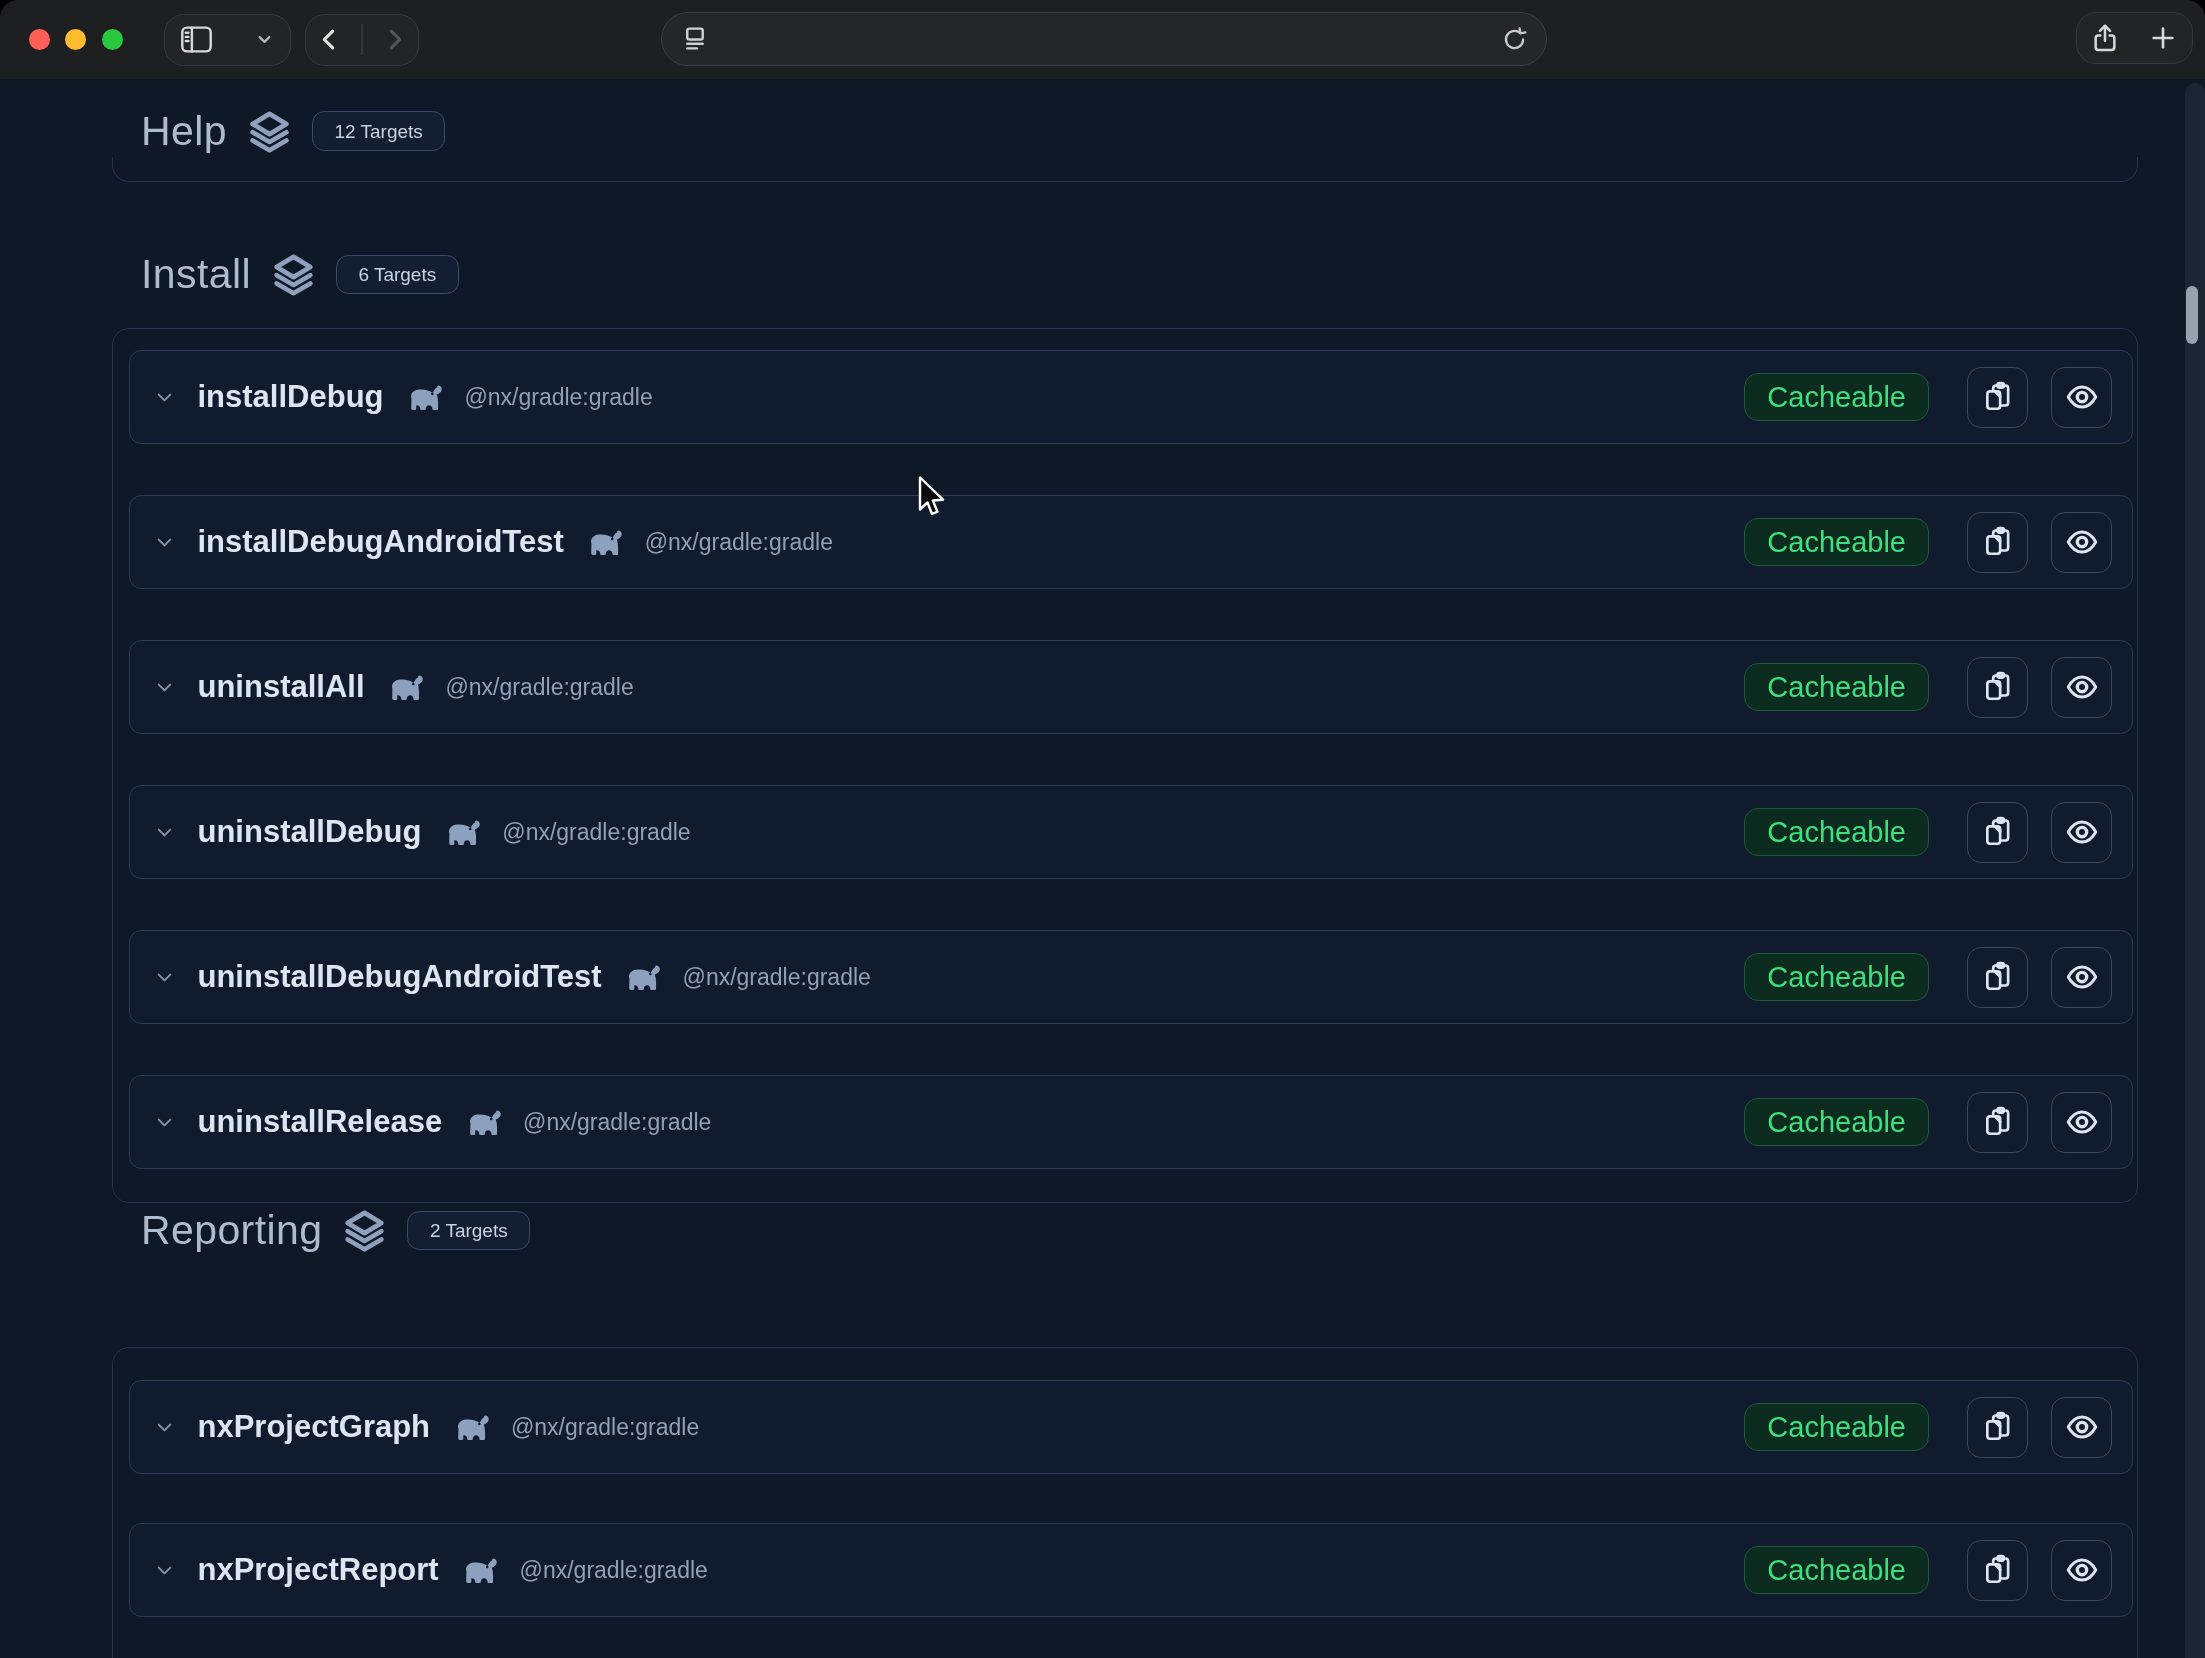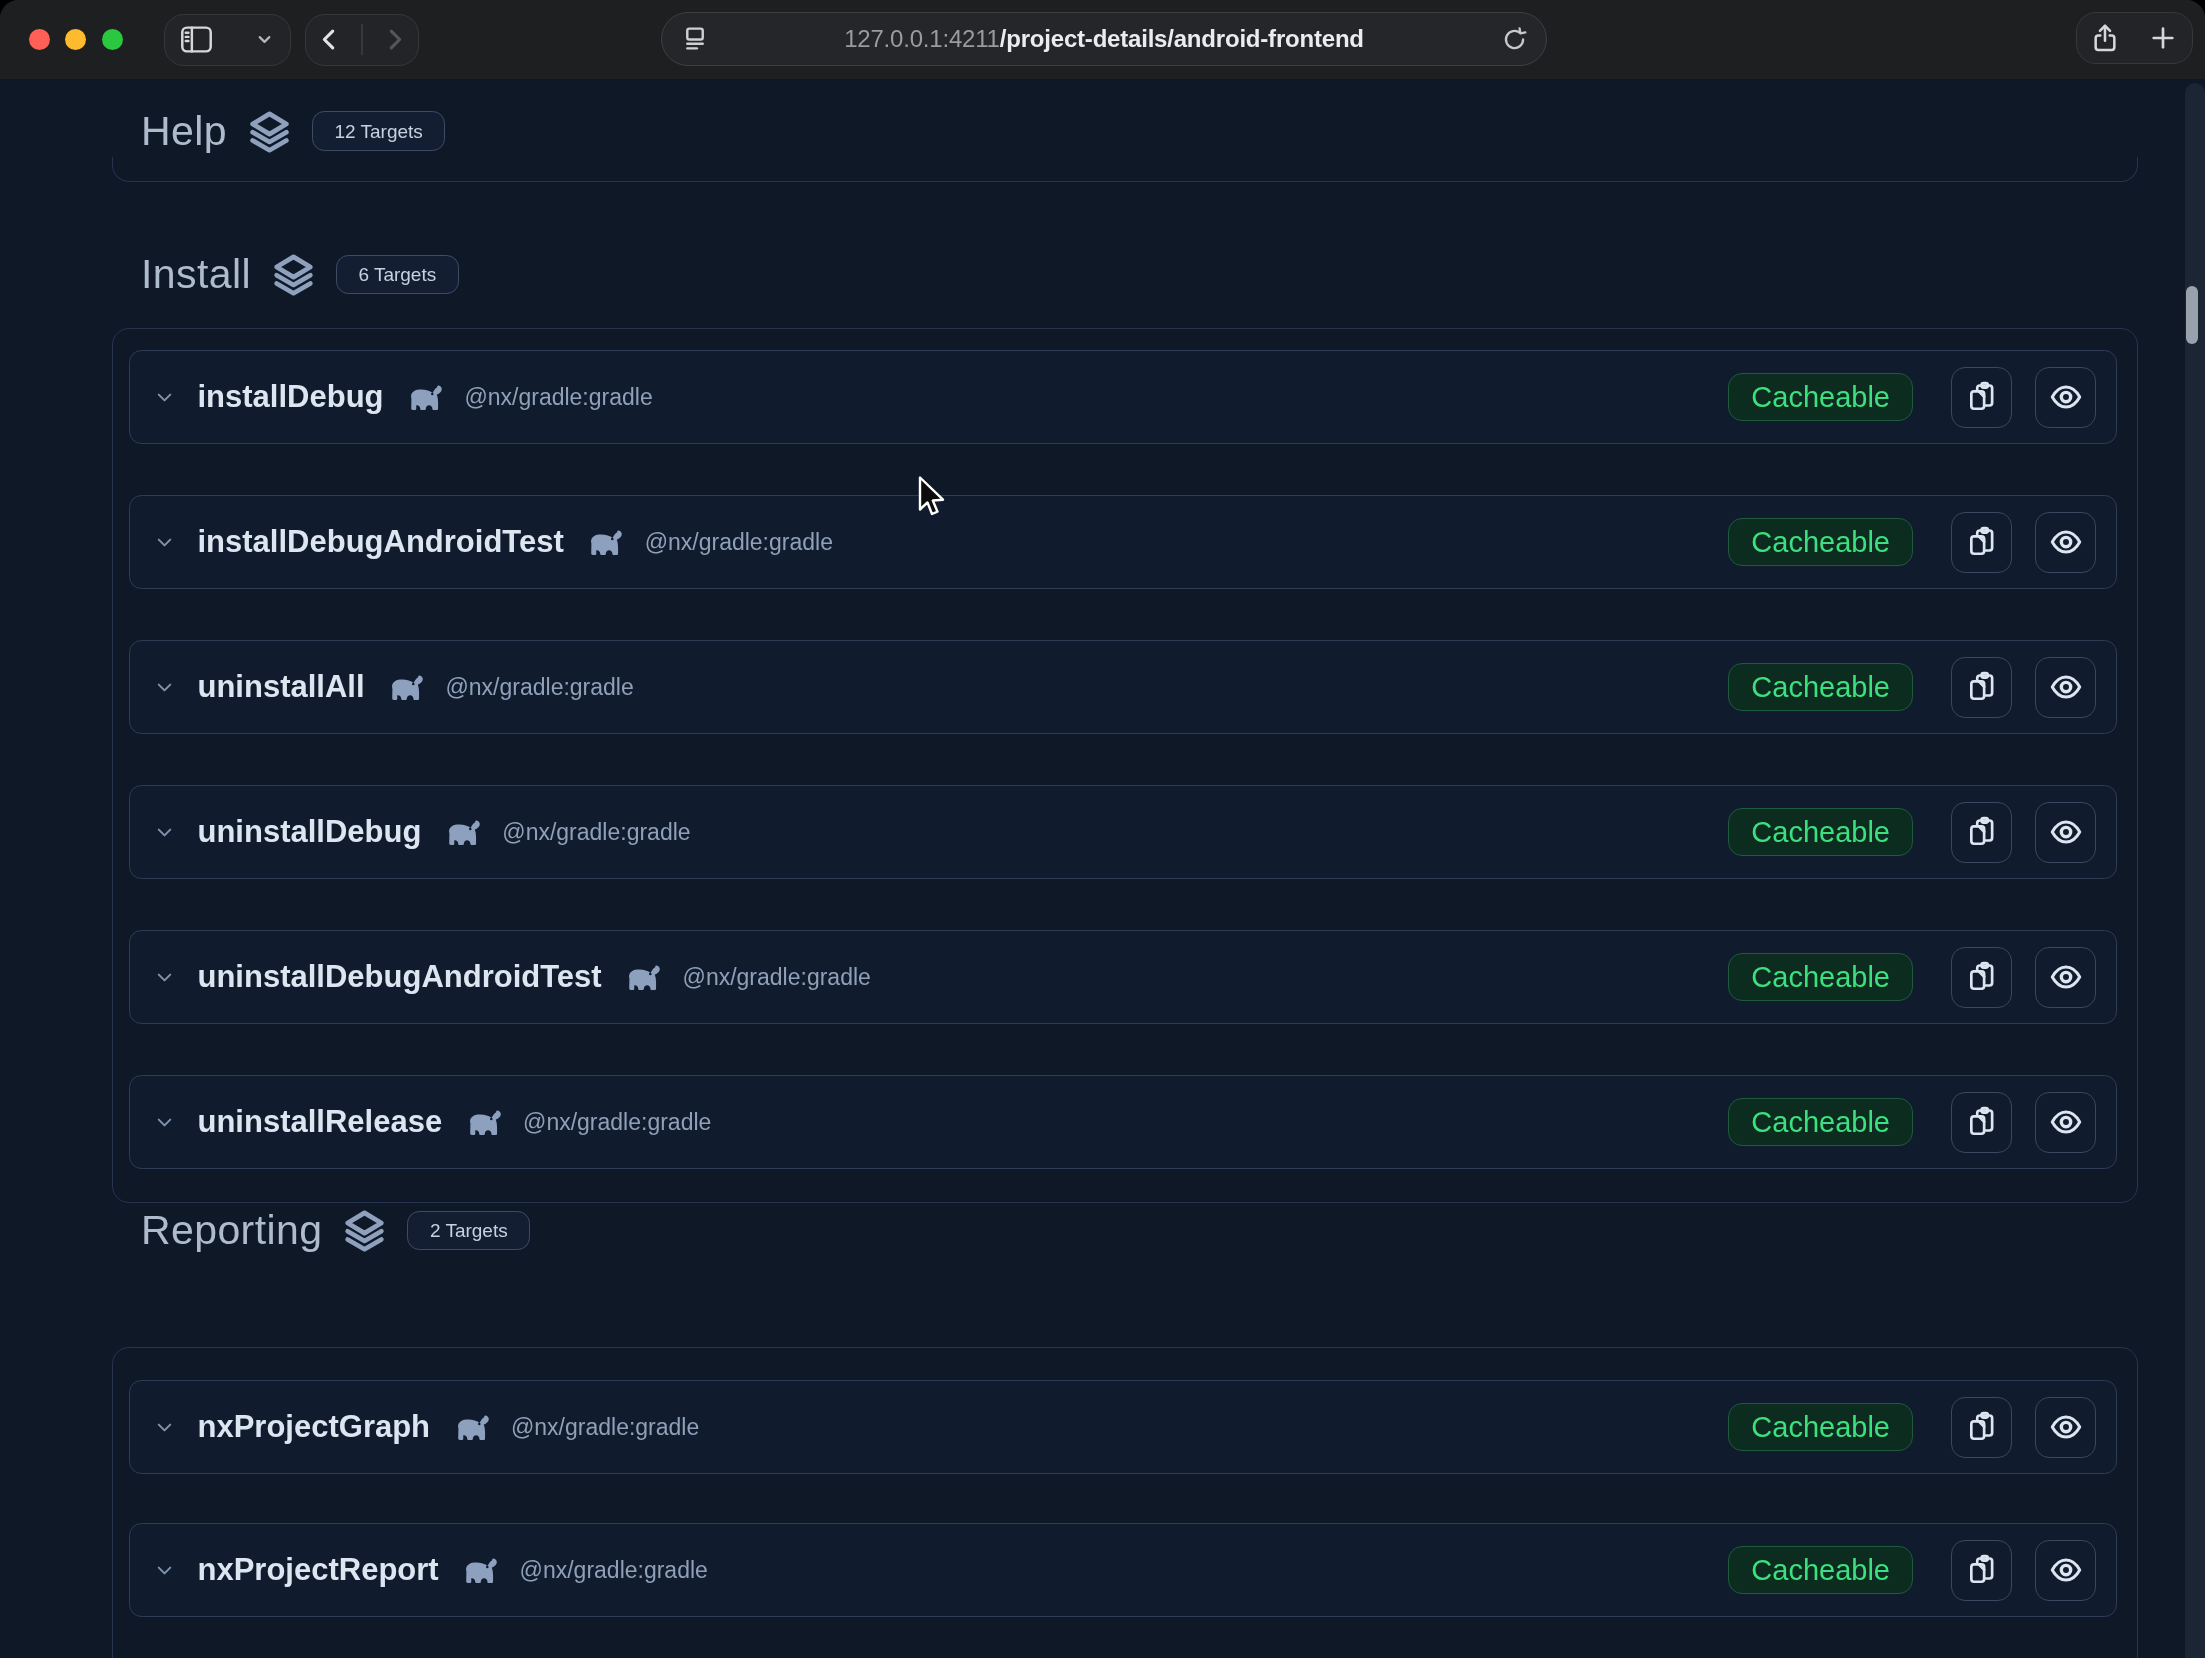"127.0.0.1:4211/project-details/android-f" div.url-text { html: <div><span>127.0.0.1:4211</span><span>/project-details/android-frontend</span></div> -> none }
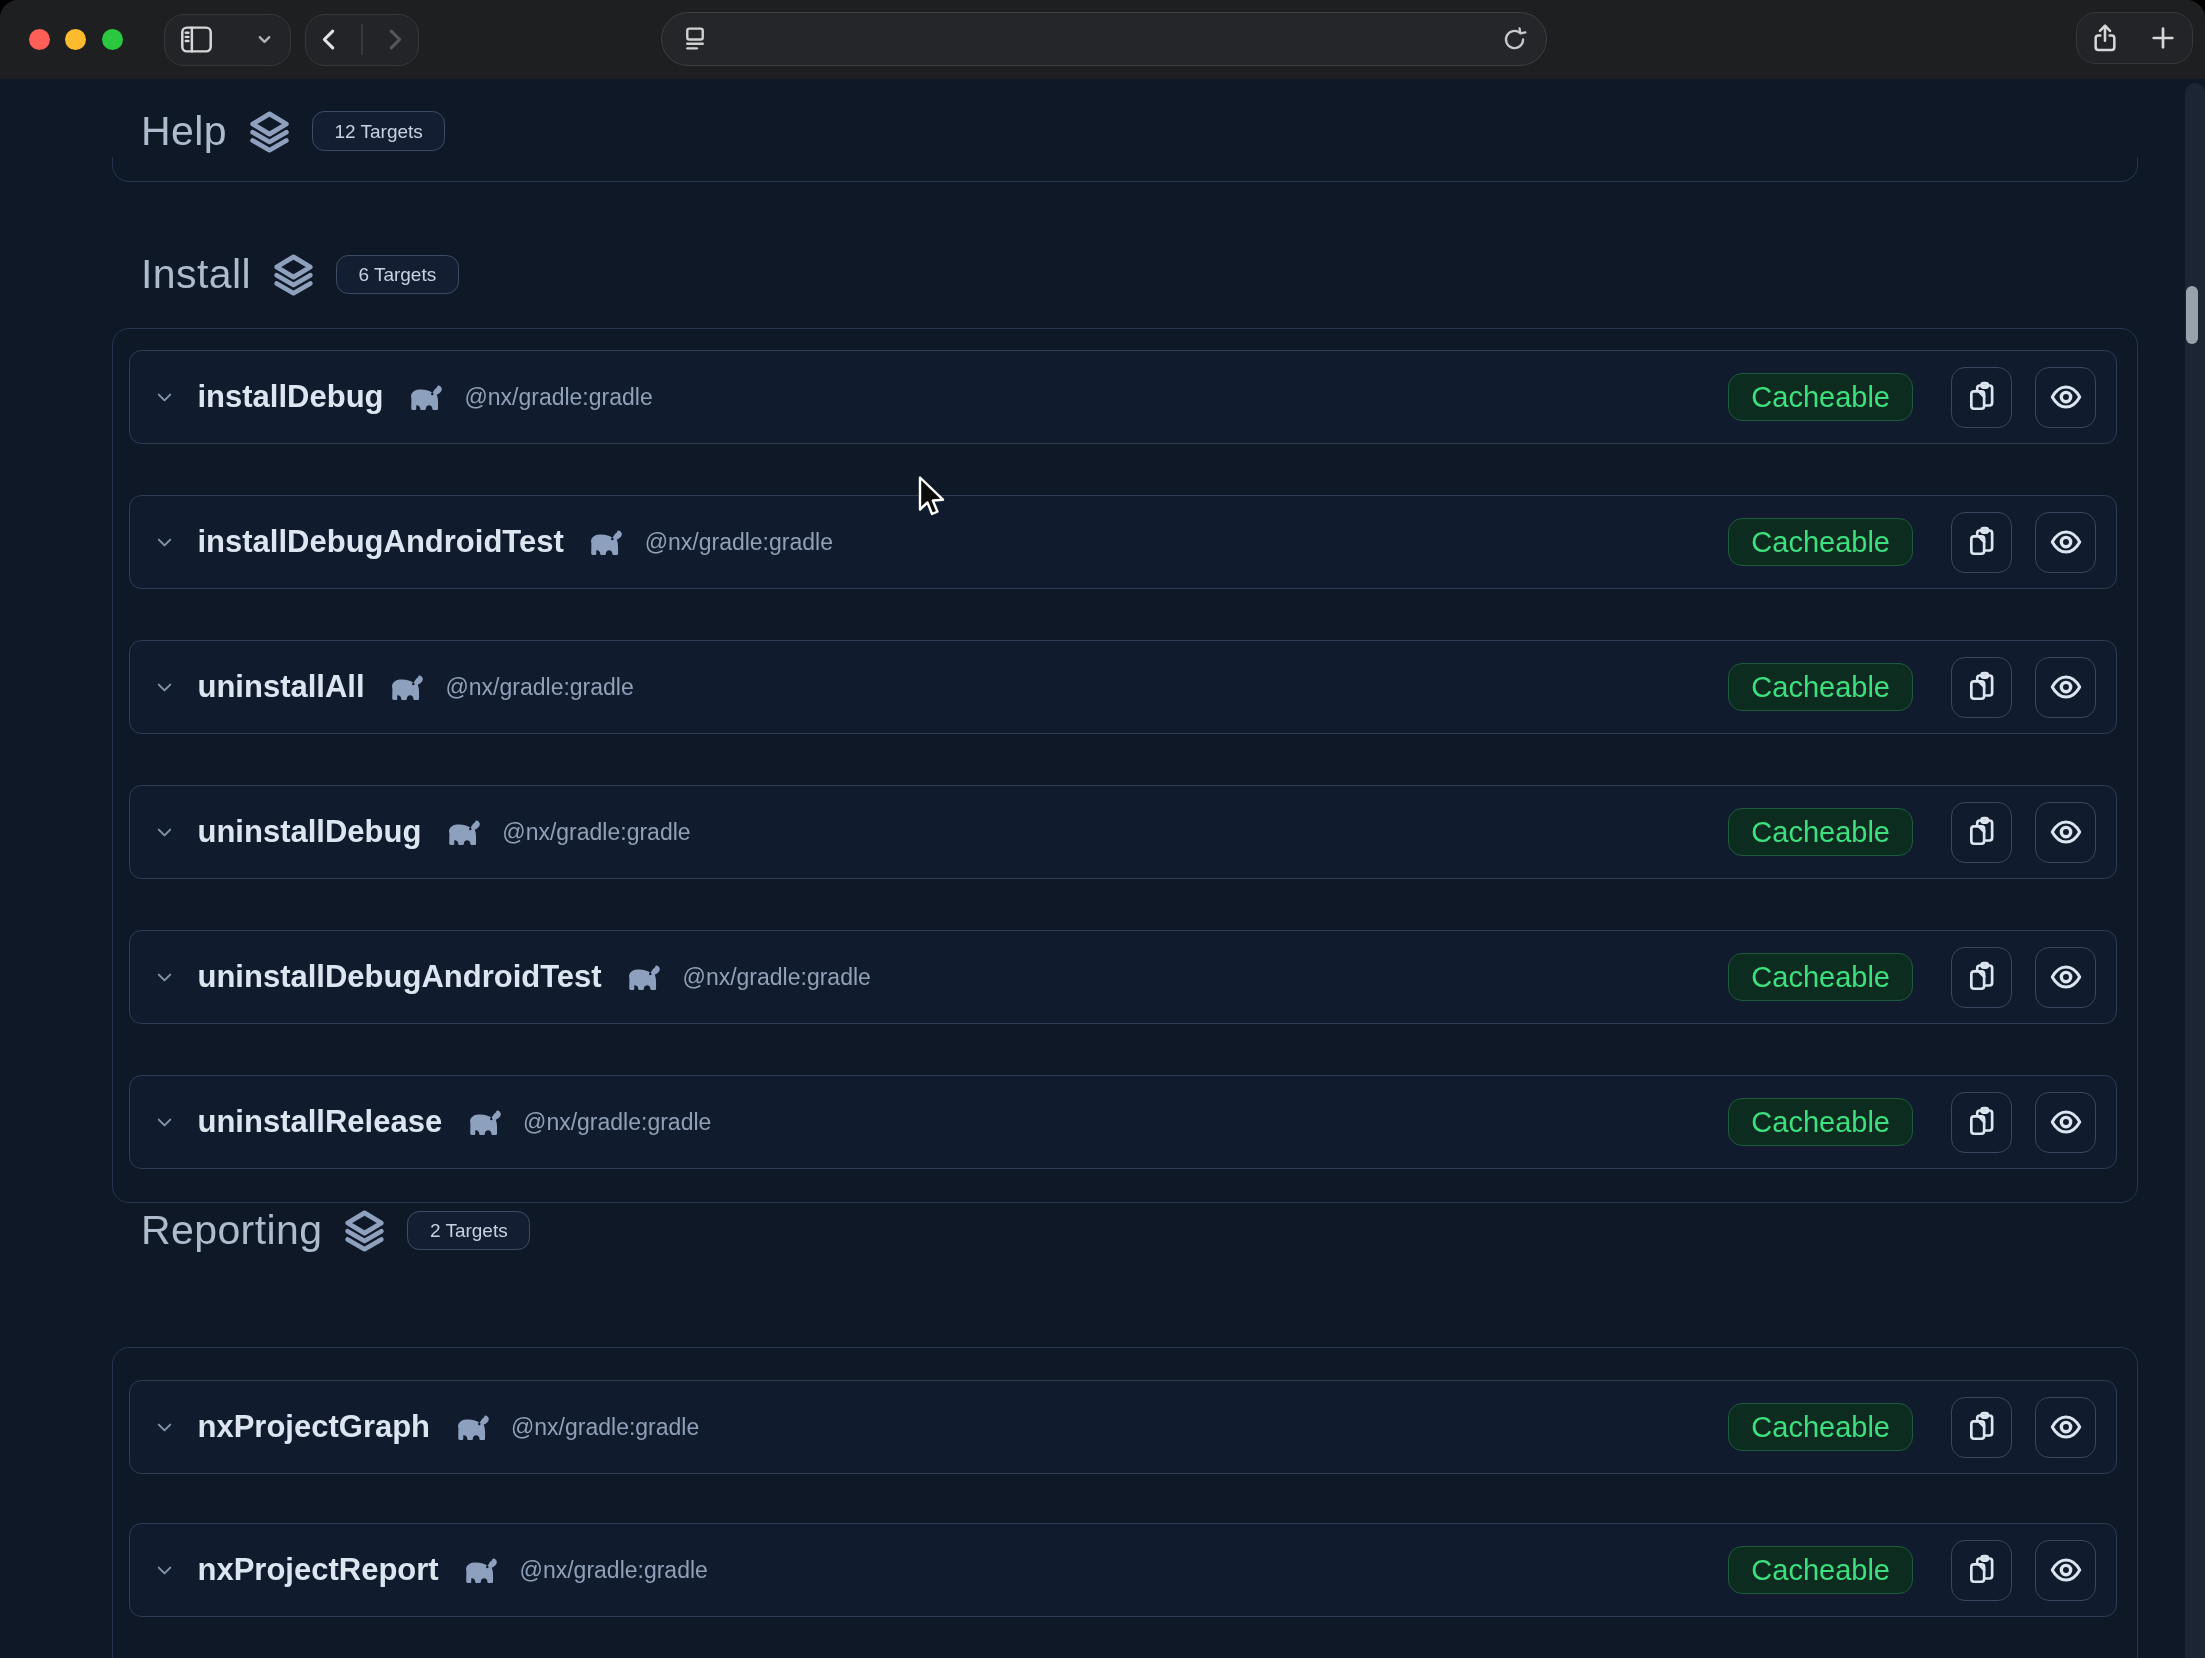"installDebug" .group-box { padding: 0 20px 0 16px -> 0 4px 0 16px }
